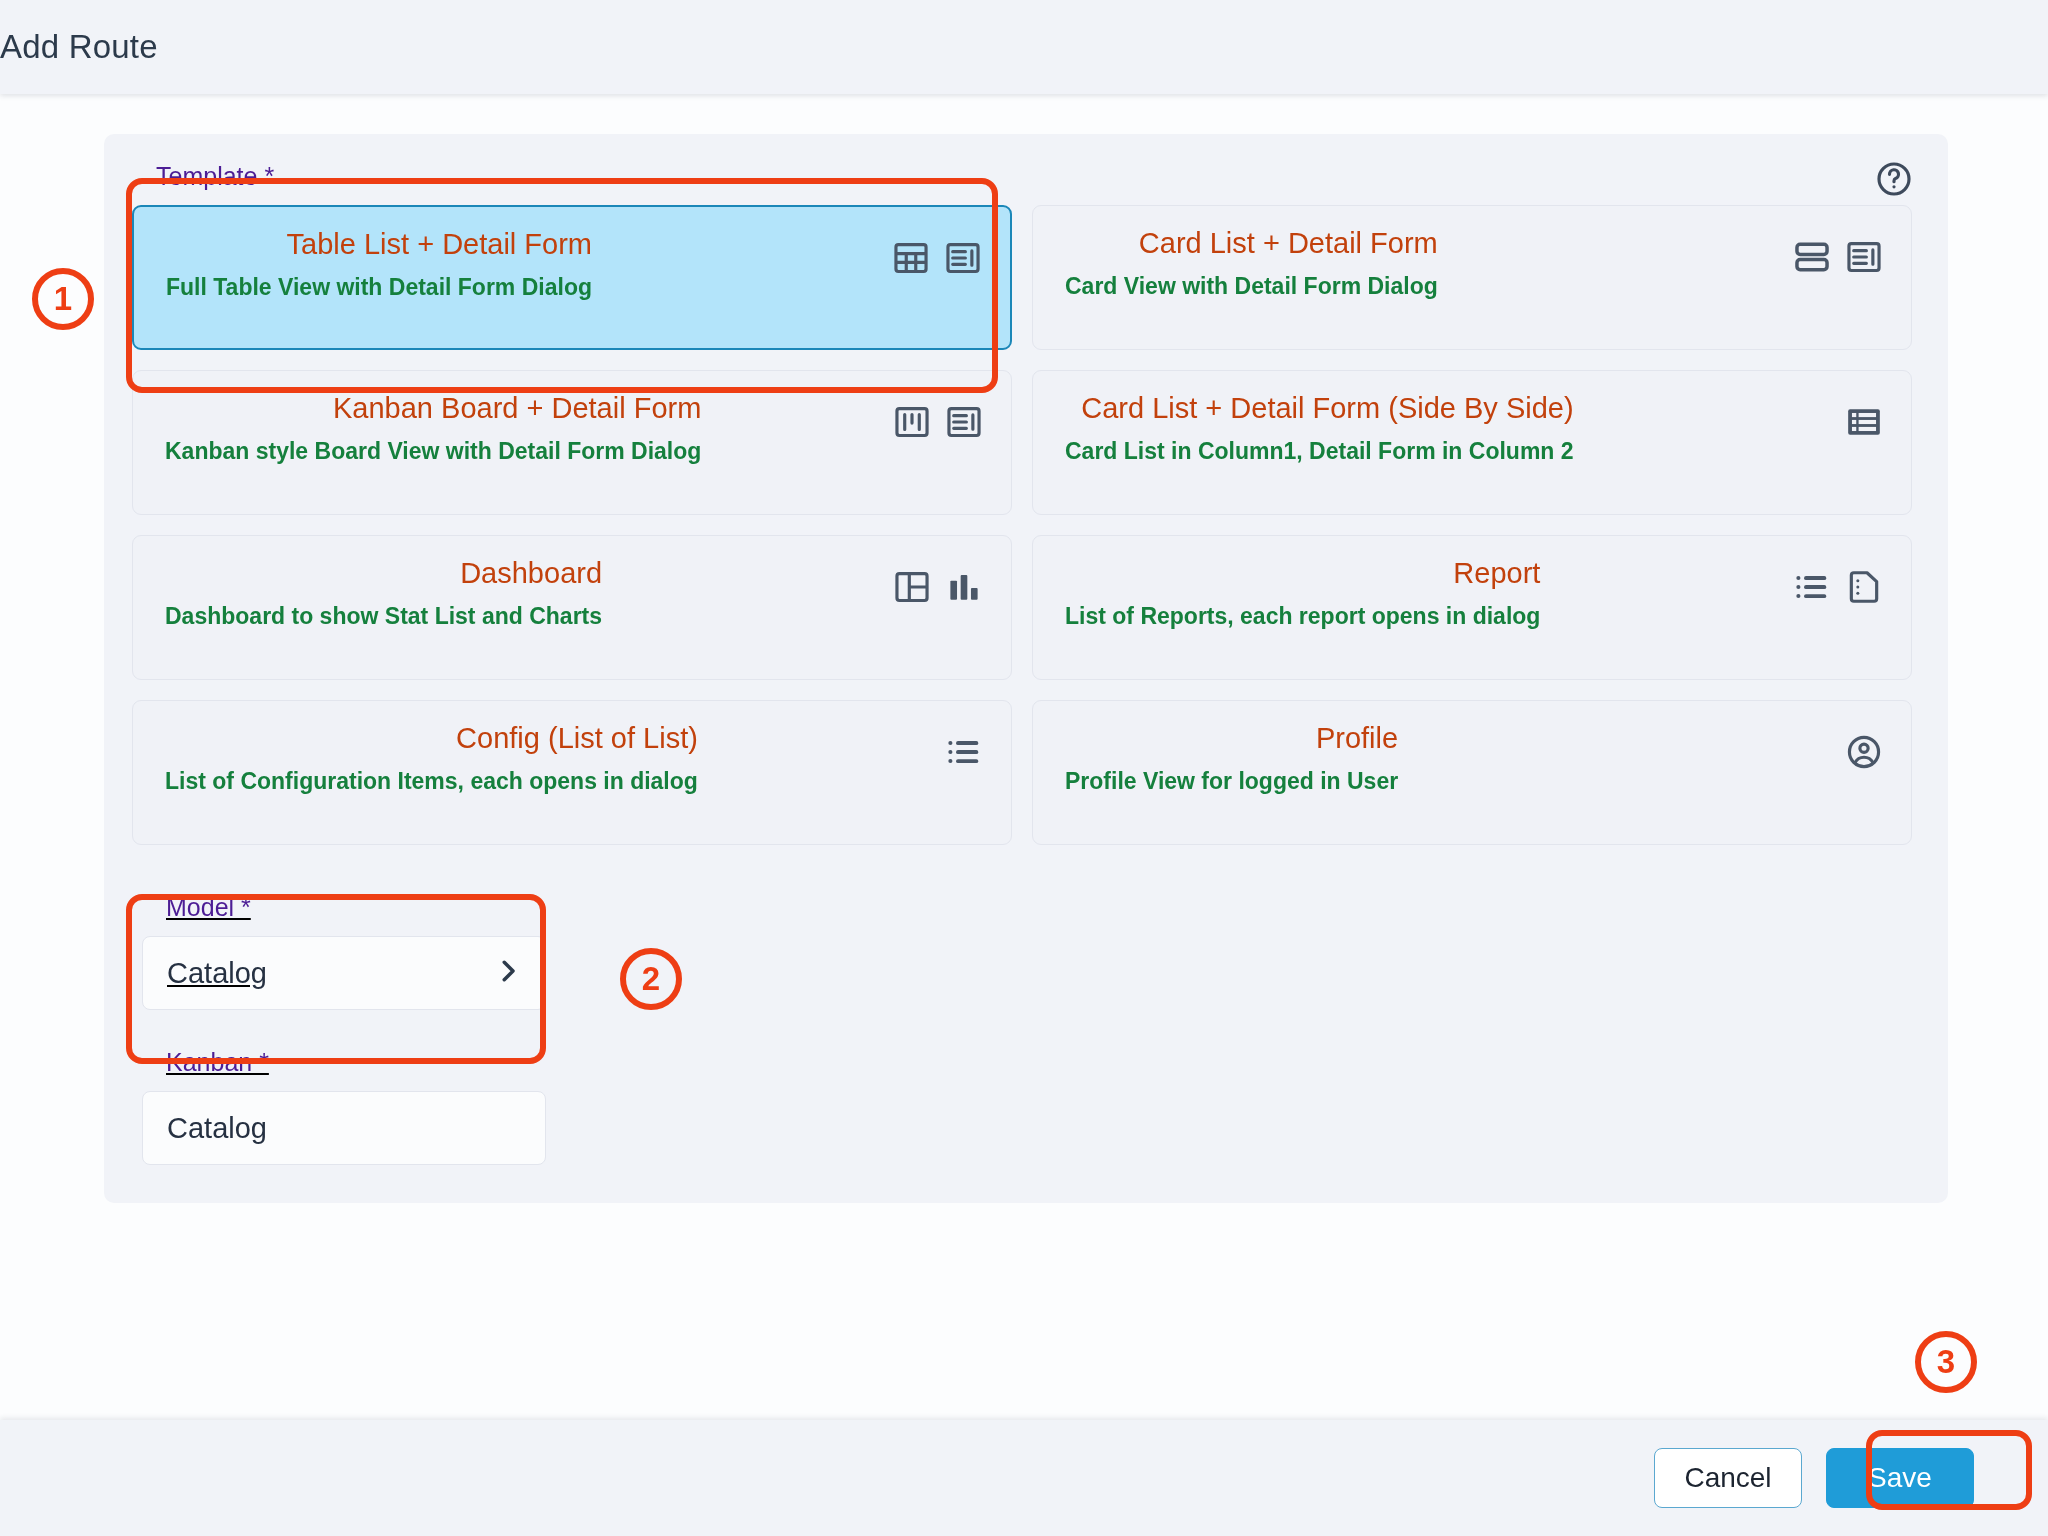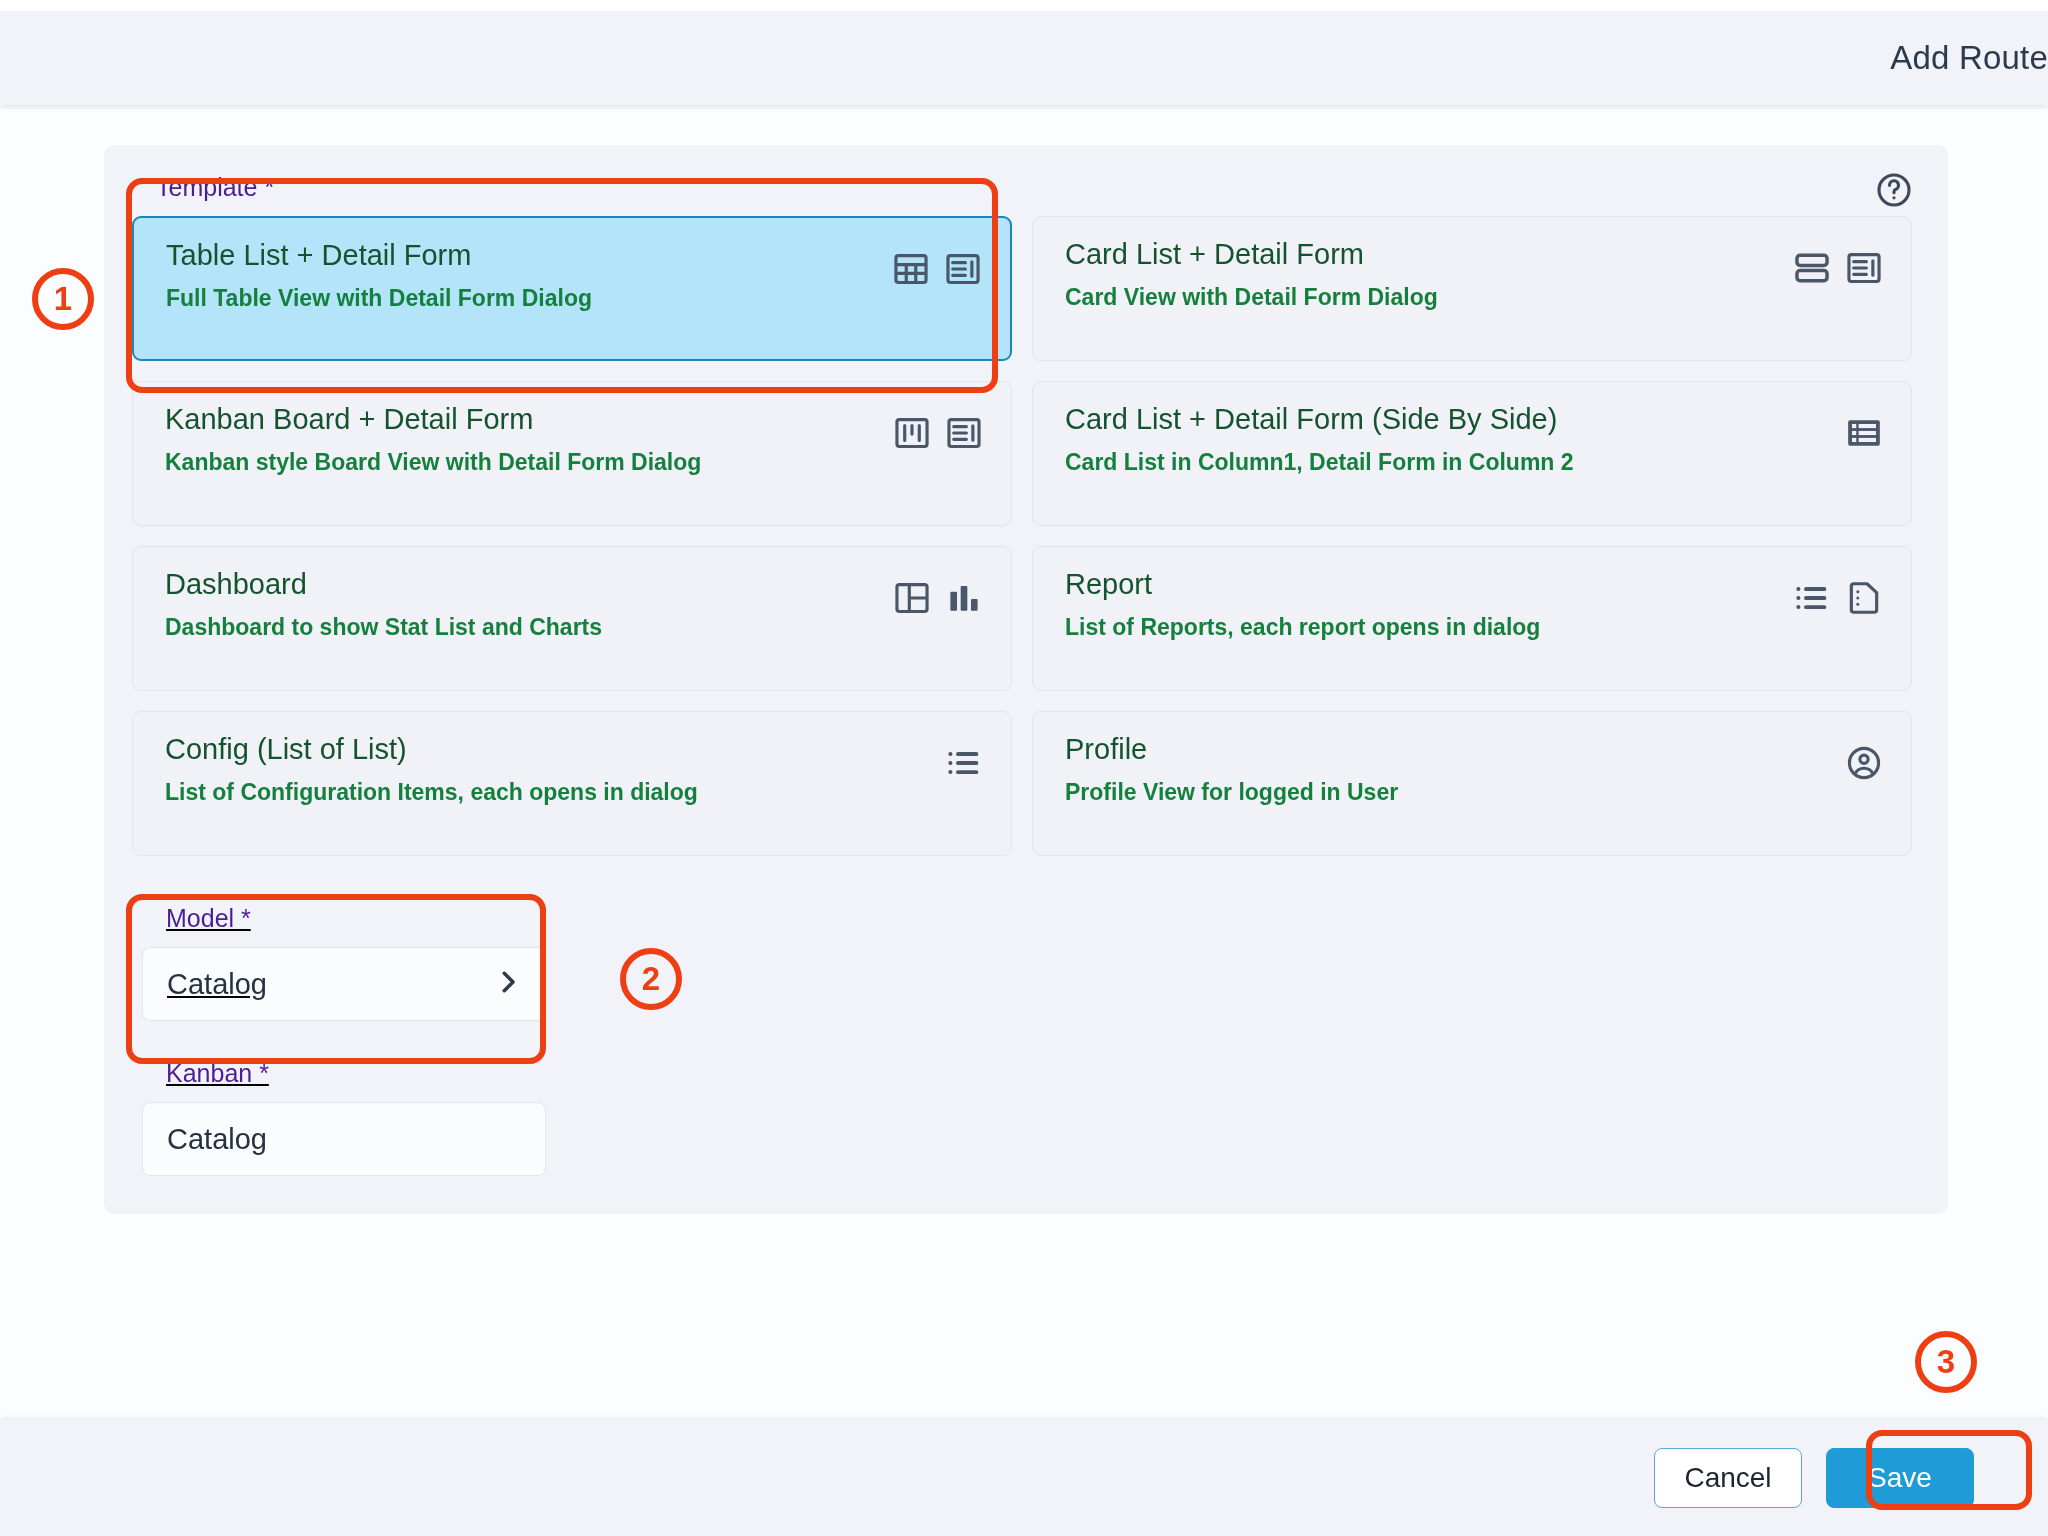"Add Route" .dialog-header { justify-content: flex-end -> flex-start; margin-top: 11px -> none }
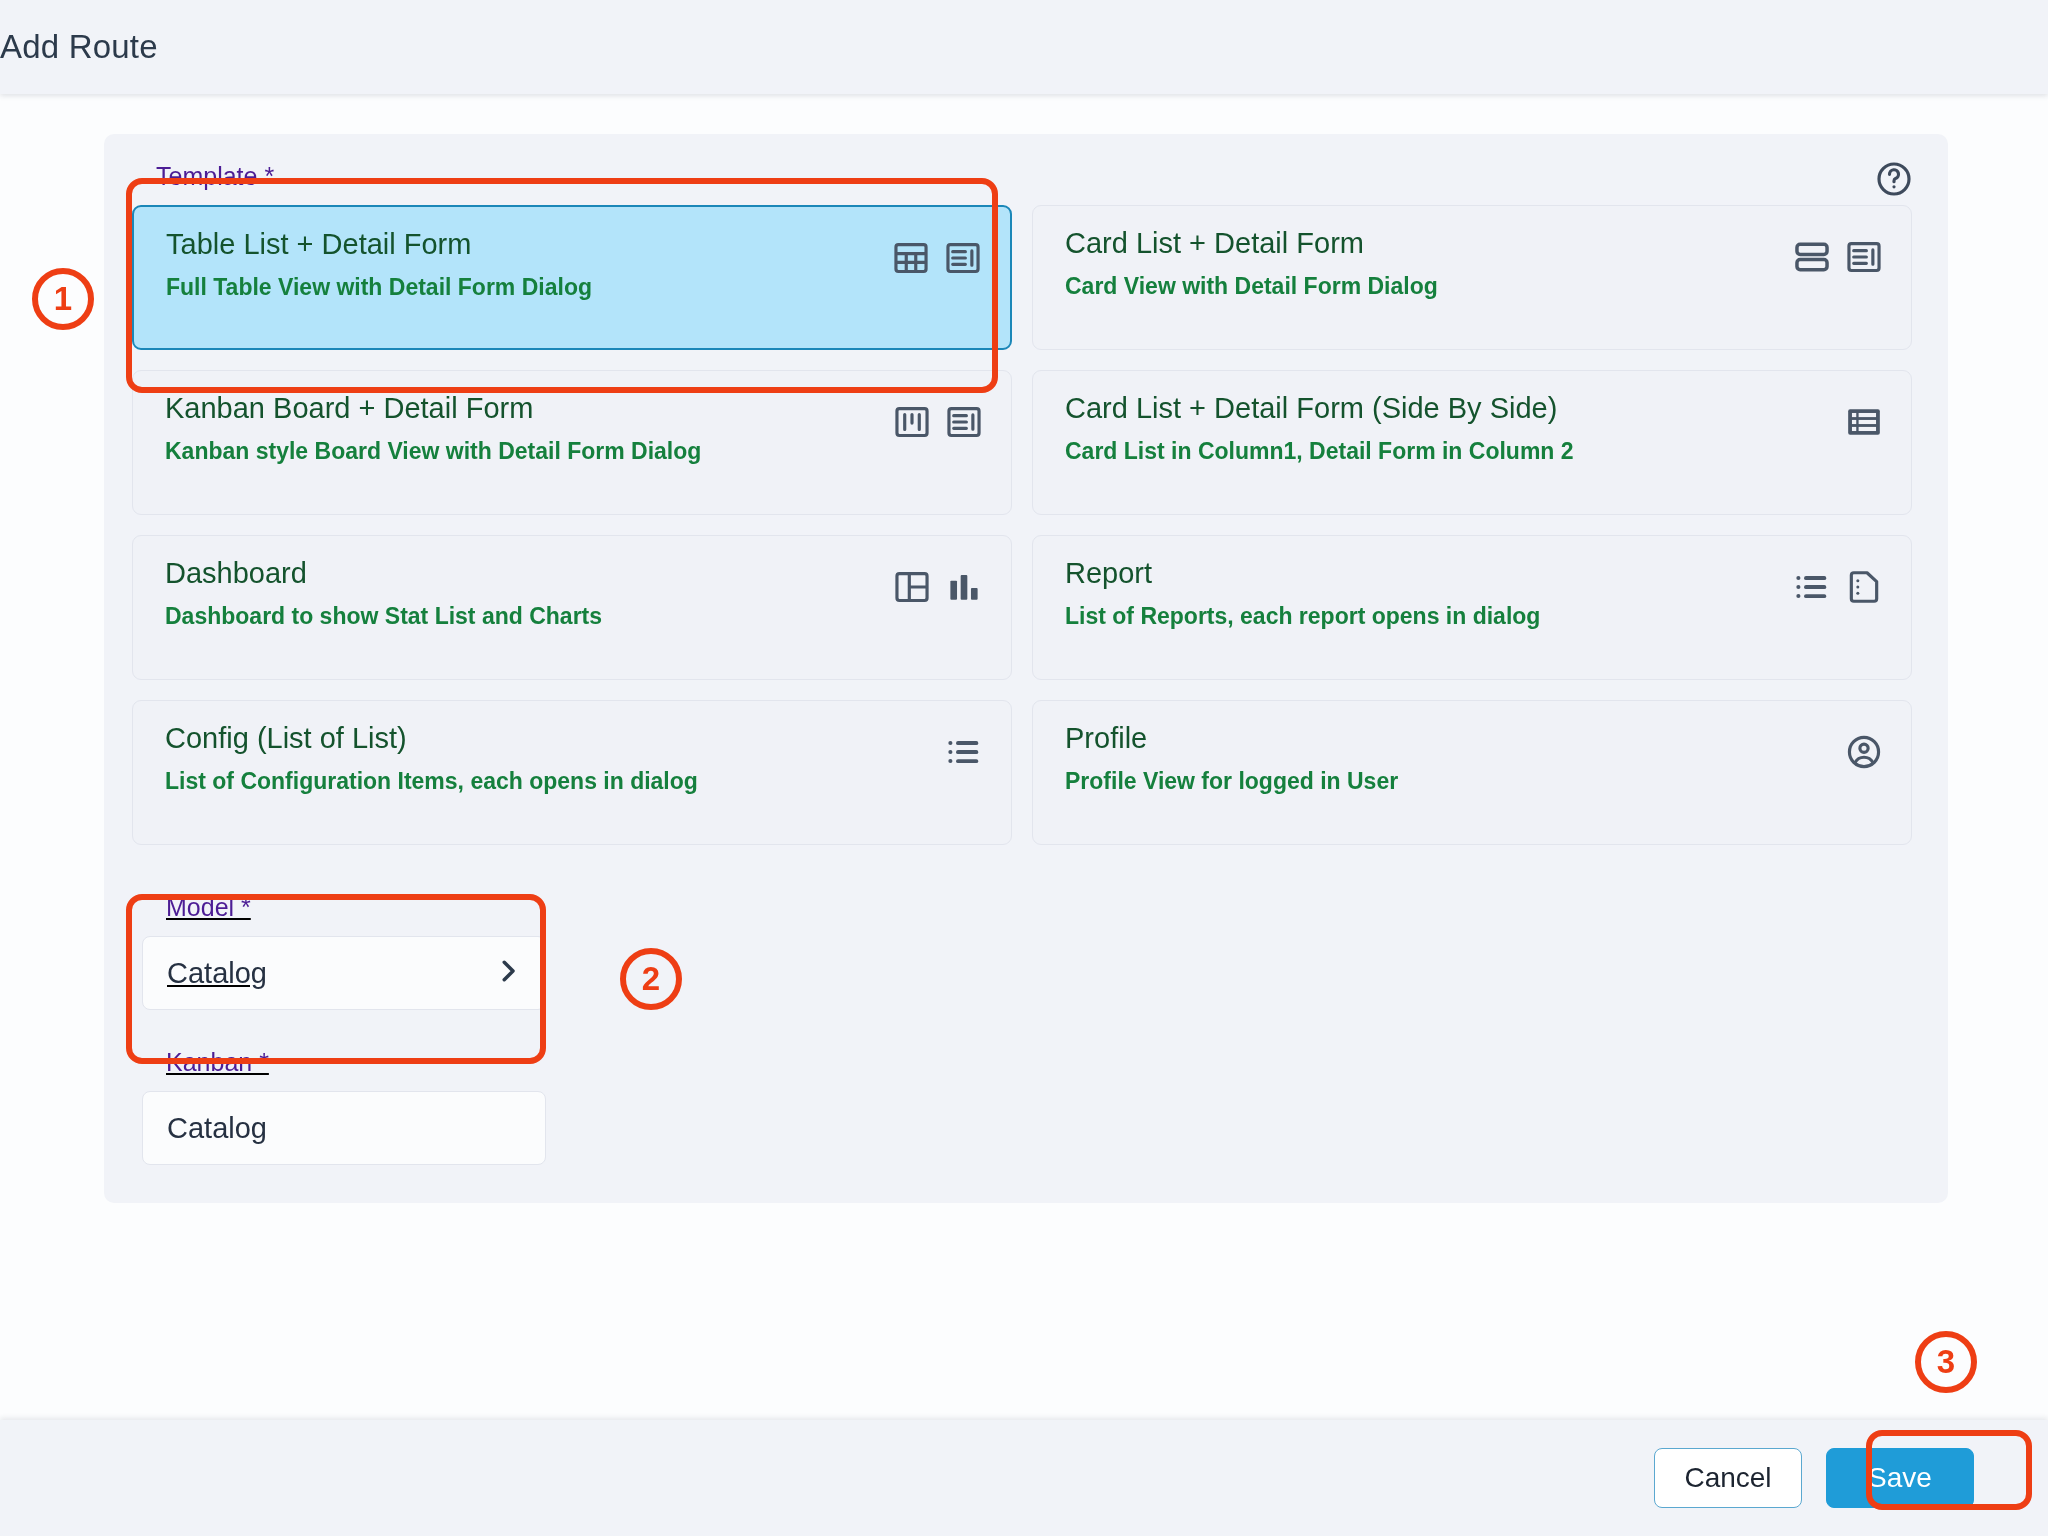"Table List + Detail Form" .tpl-title { color: #14532d -> #c2410c; text-align: none -> right }
